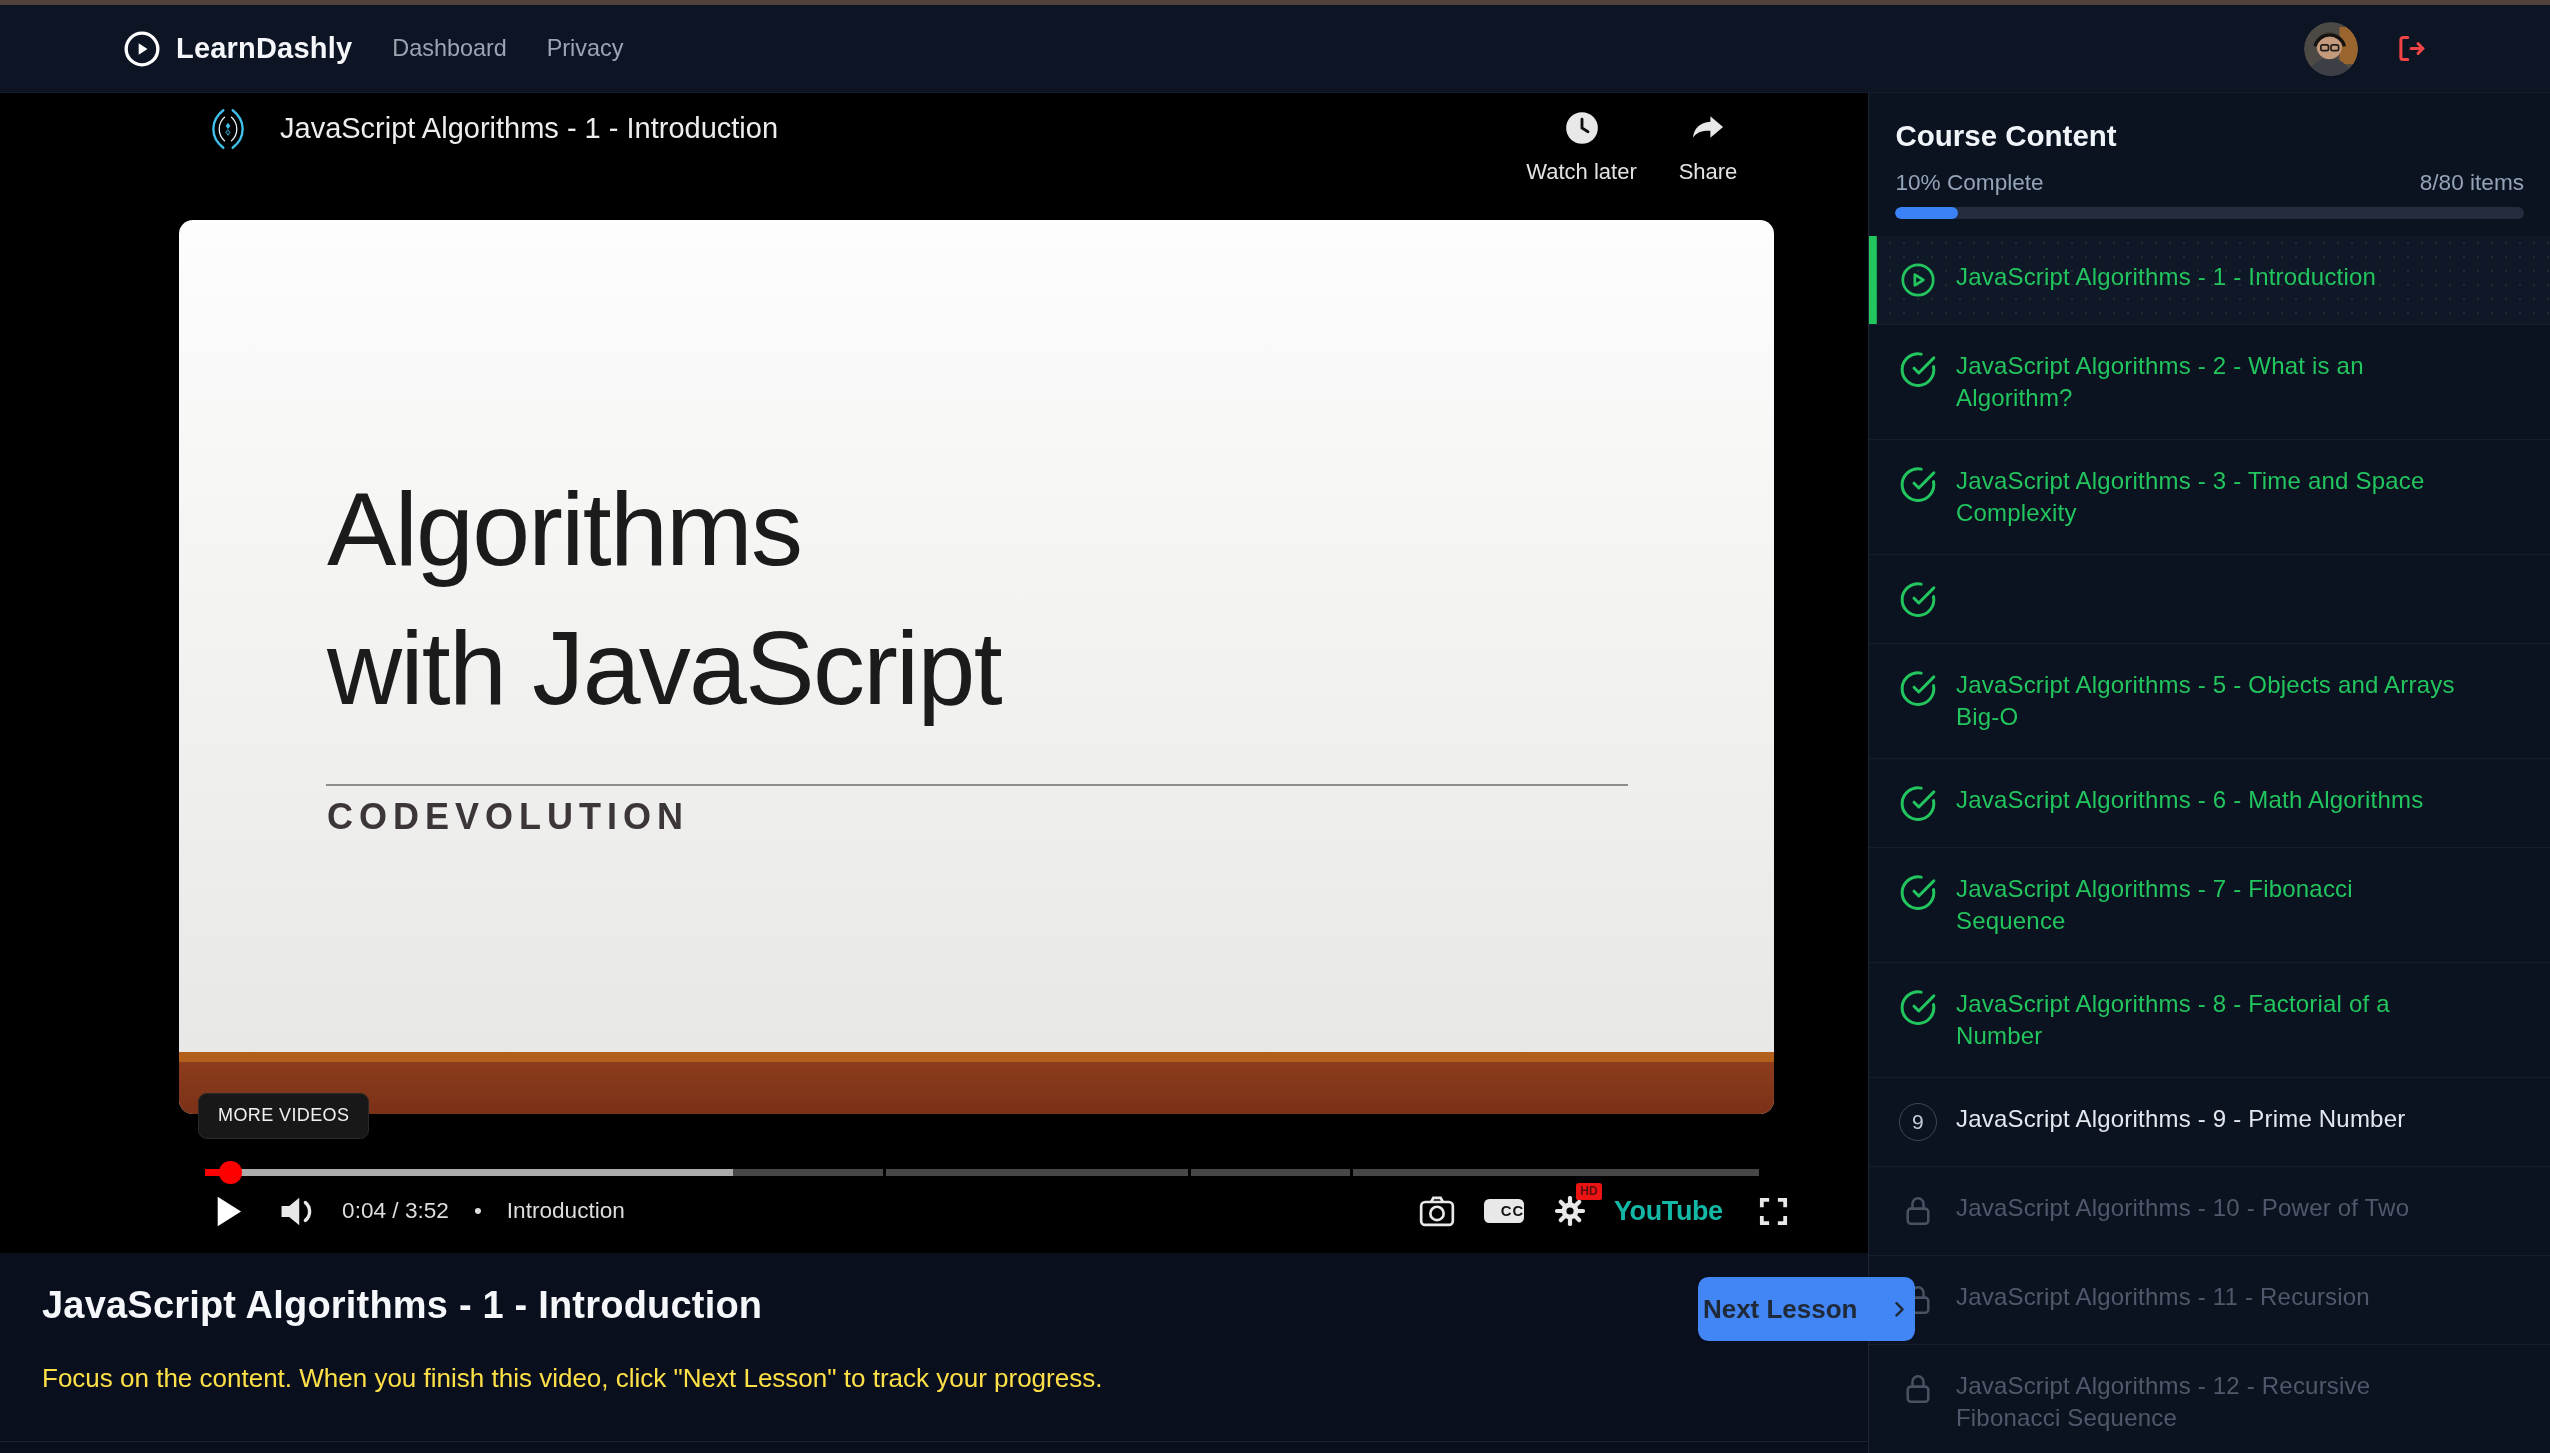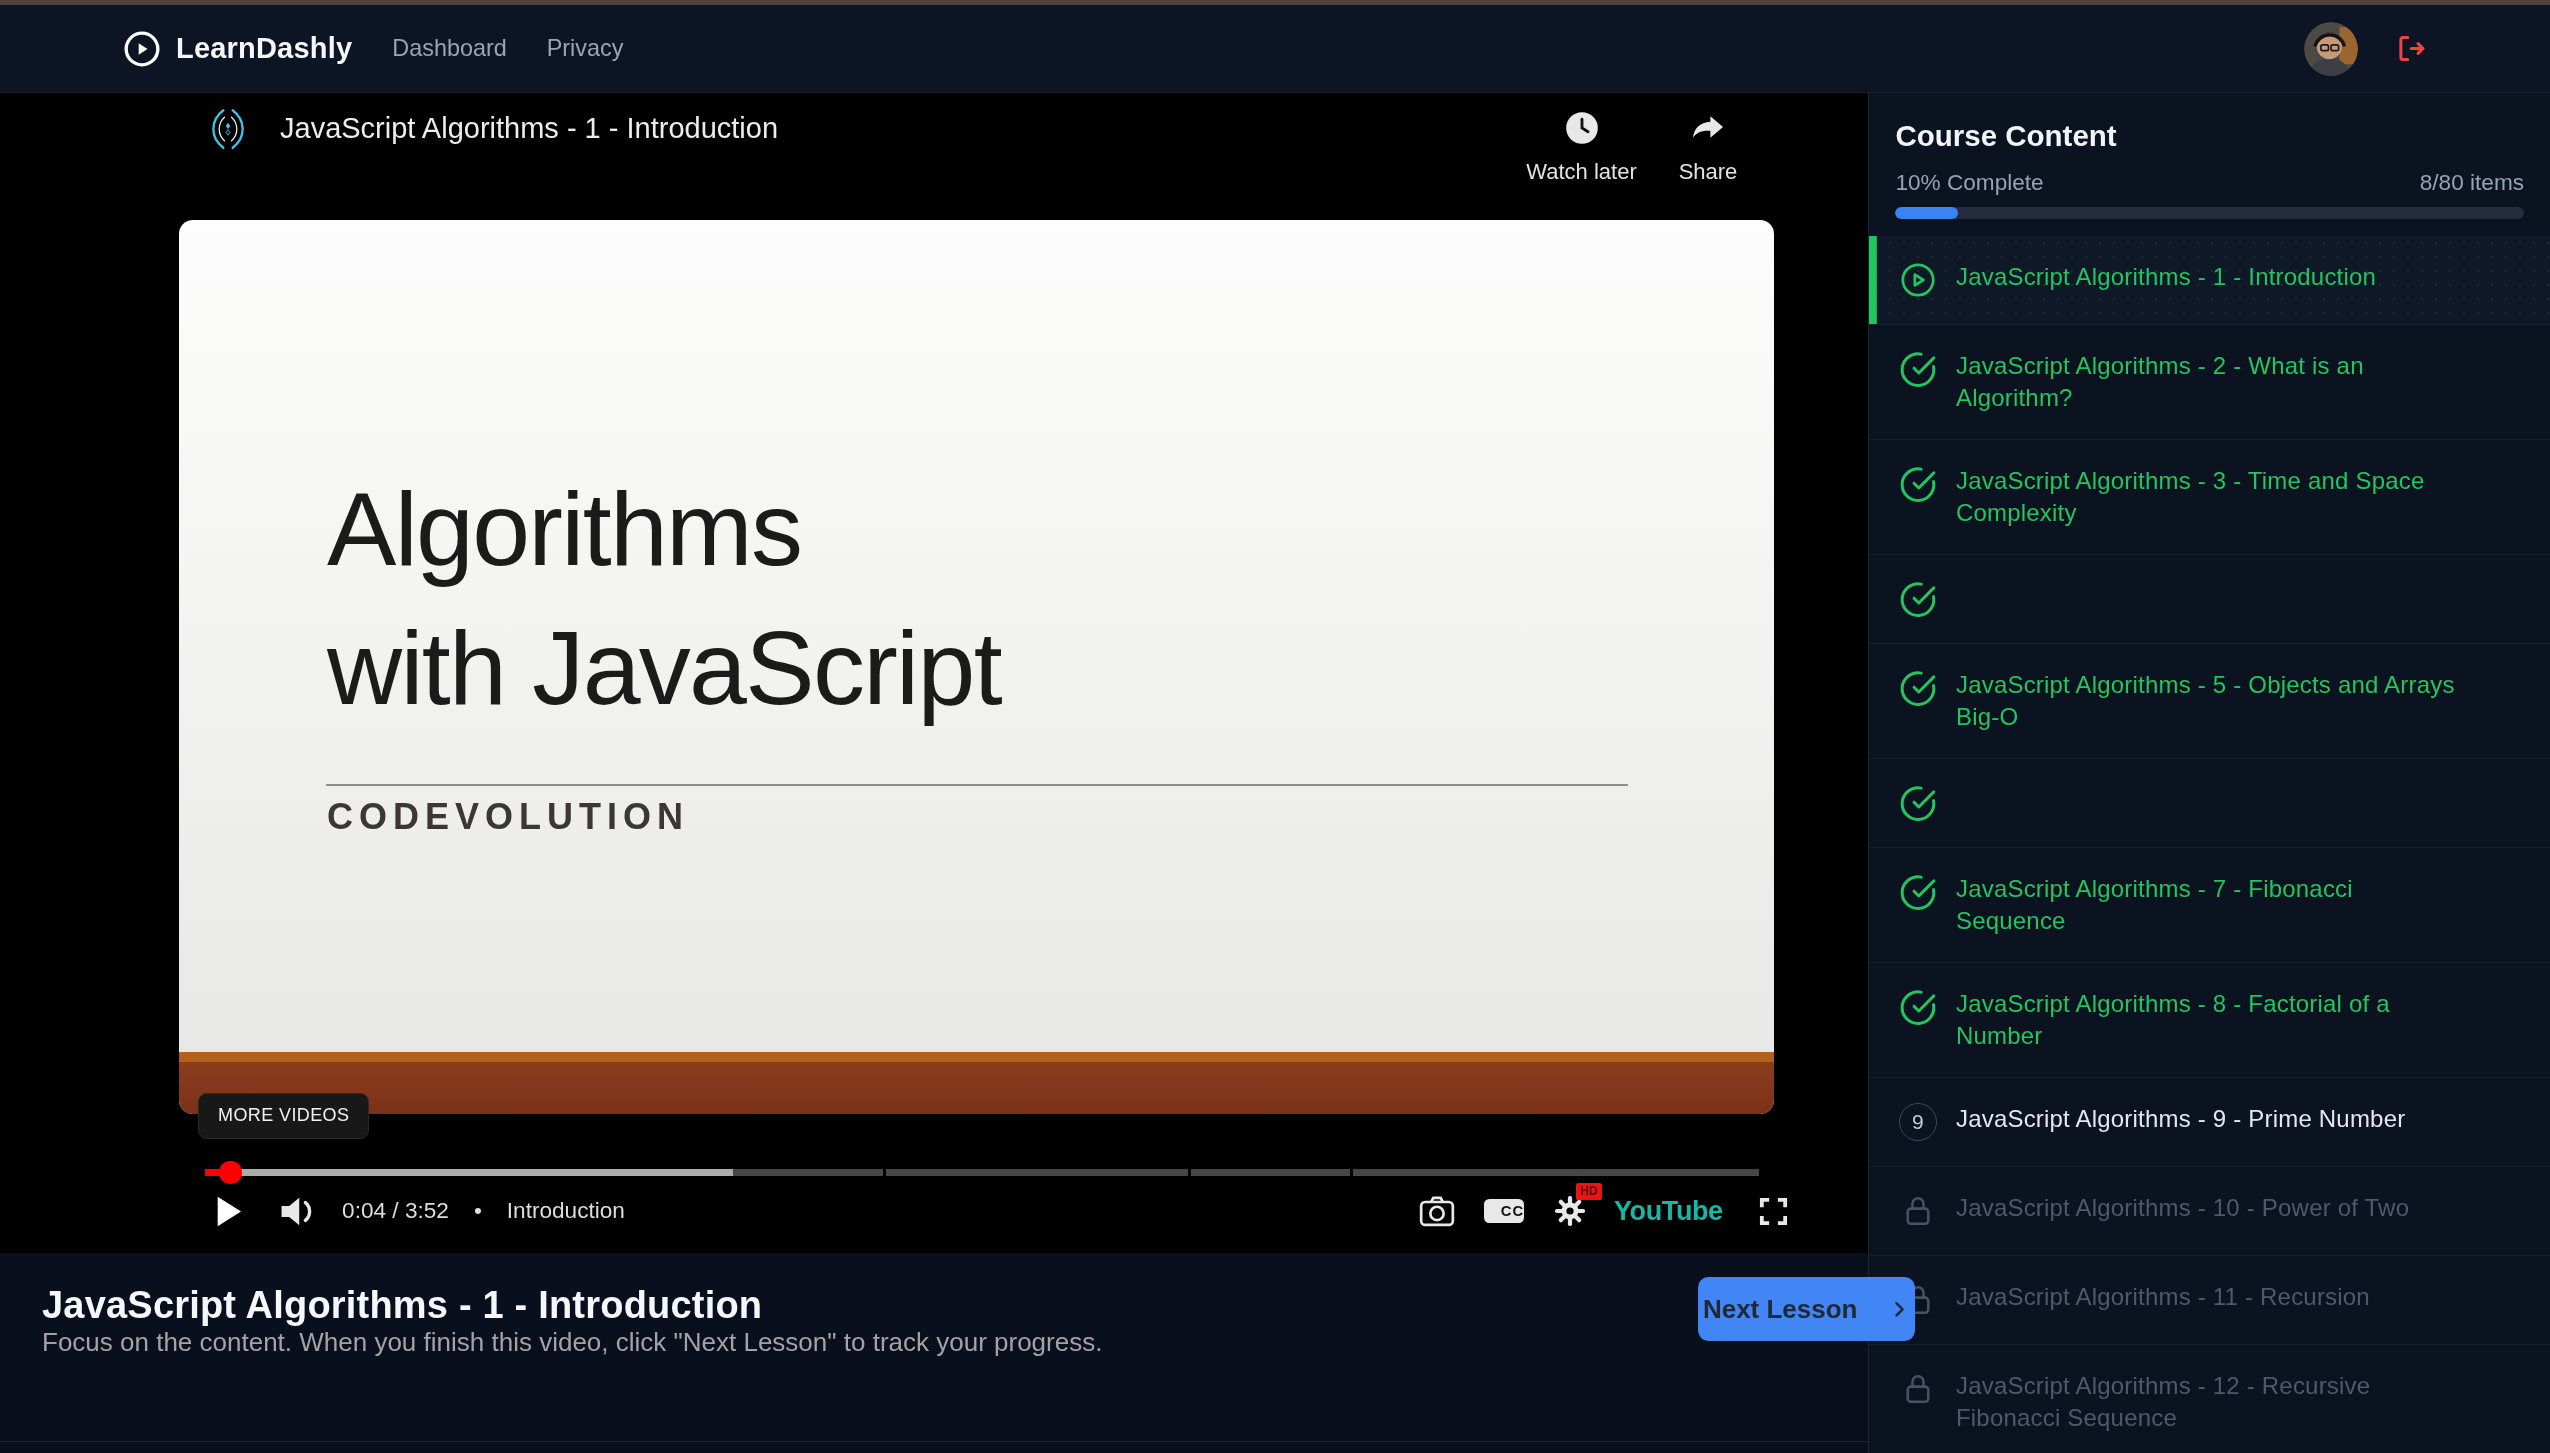"JavaScript Algorithms - 6 -" span.sb-label { html: none -> <span>JavaScript Algorithms - 6 - Math Algorithms</span> }
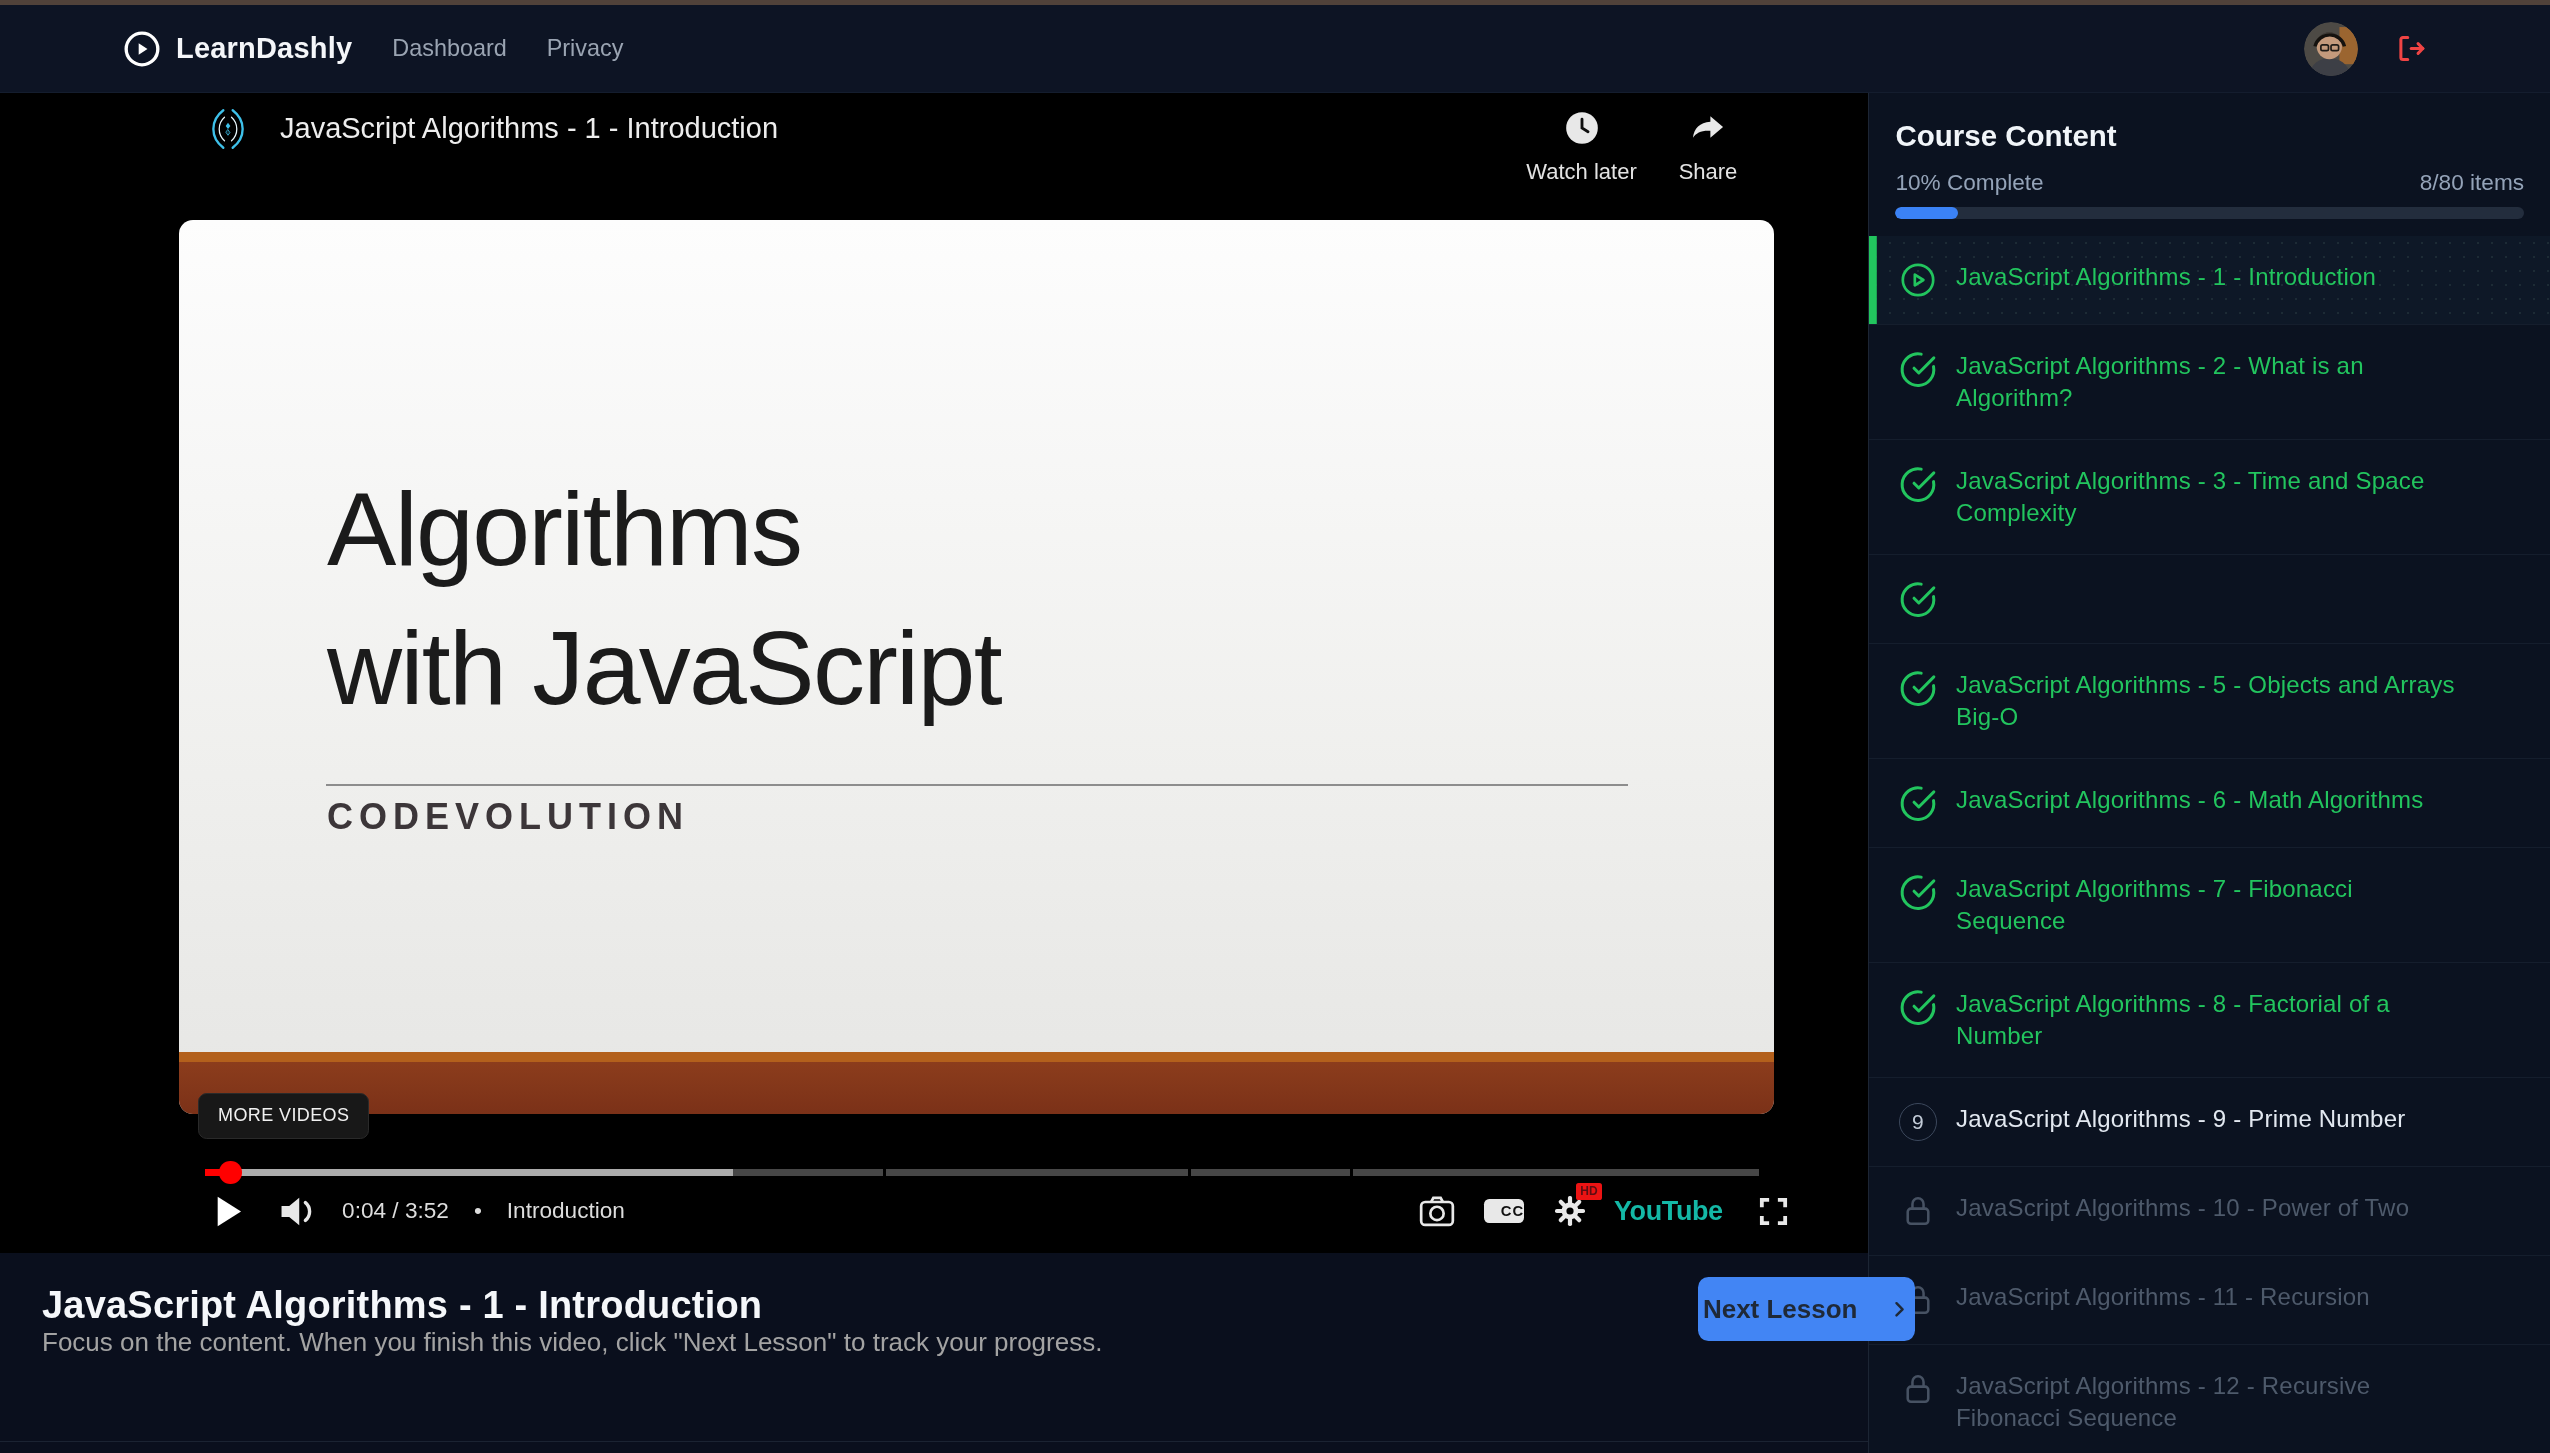"Focus on the content. When" .lesson-bar p { color: #a3a3a3 -> #fde047; margin-top: none -> 36px }
